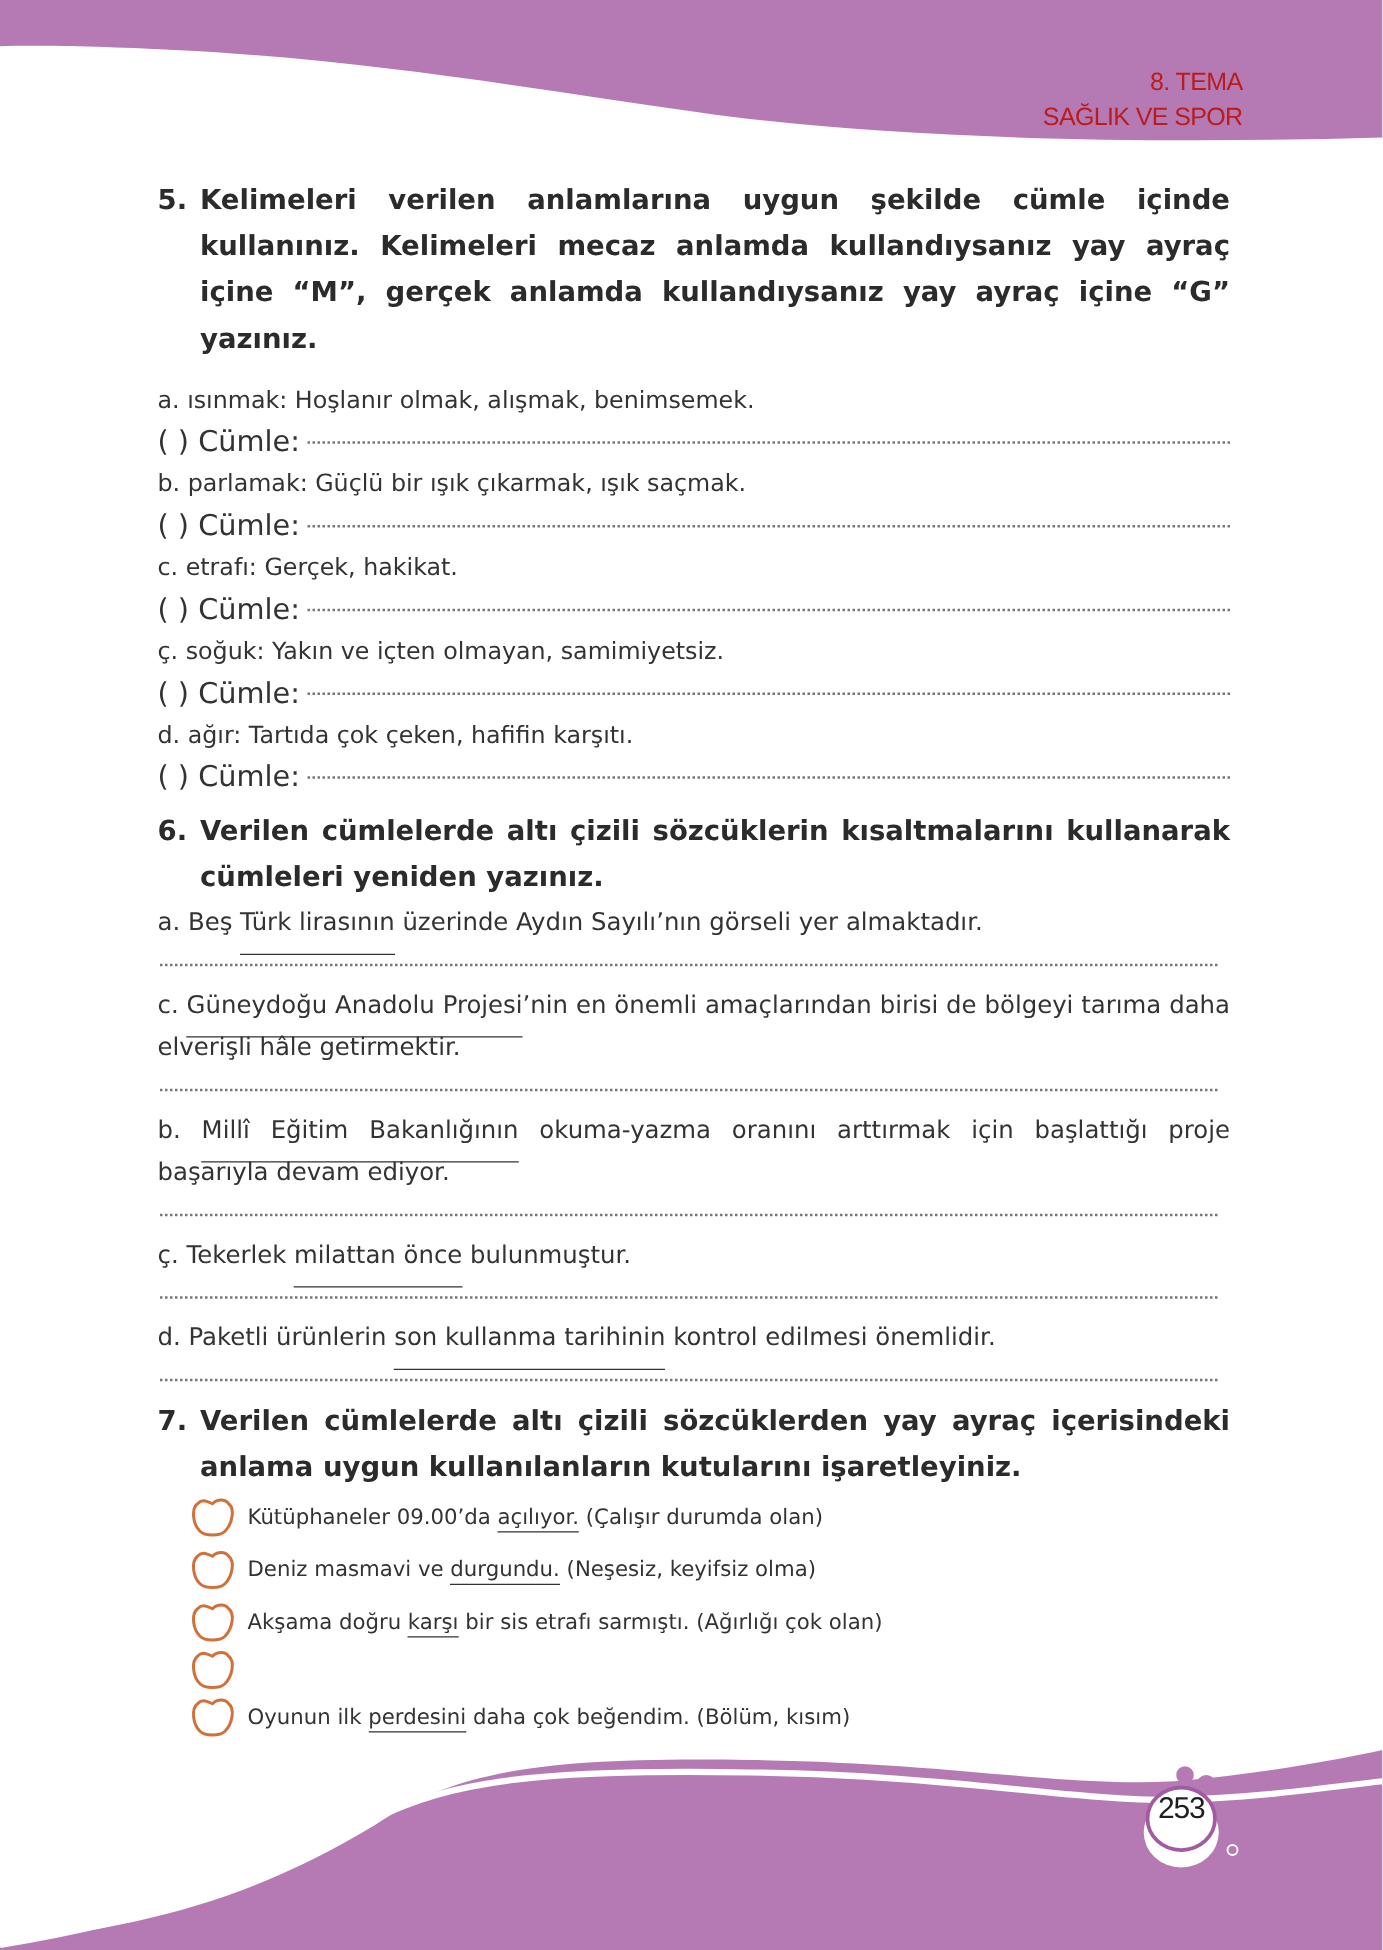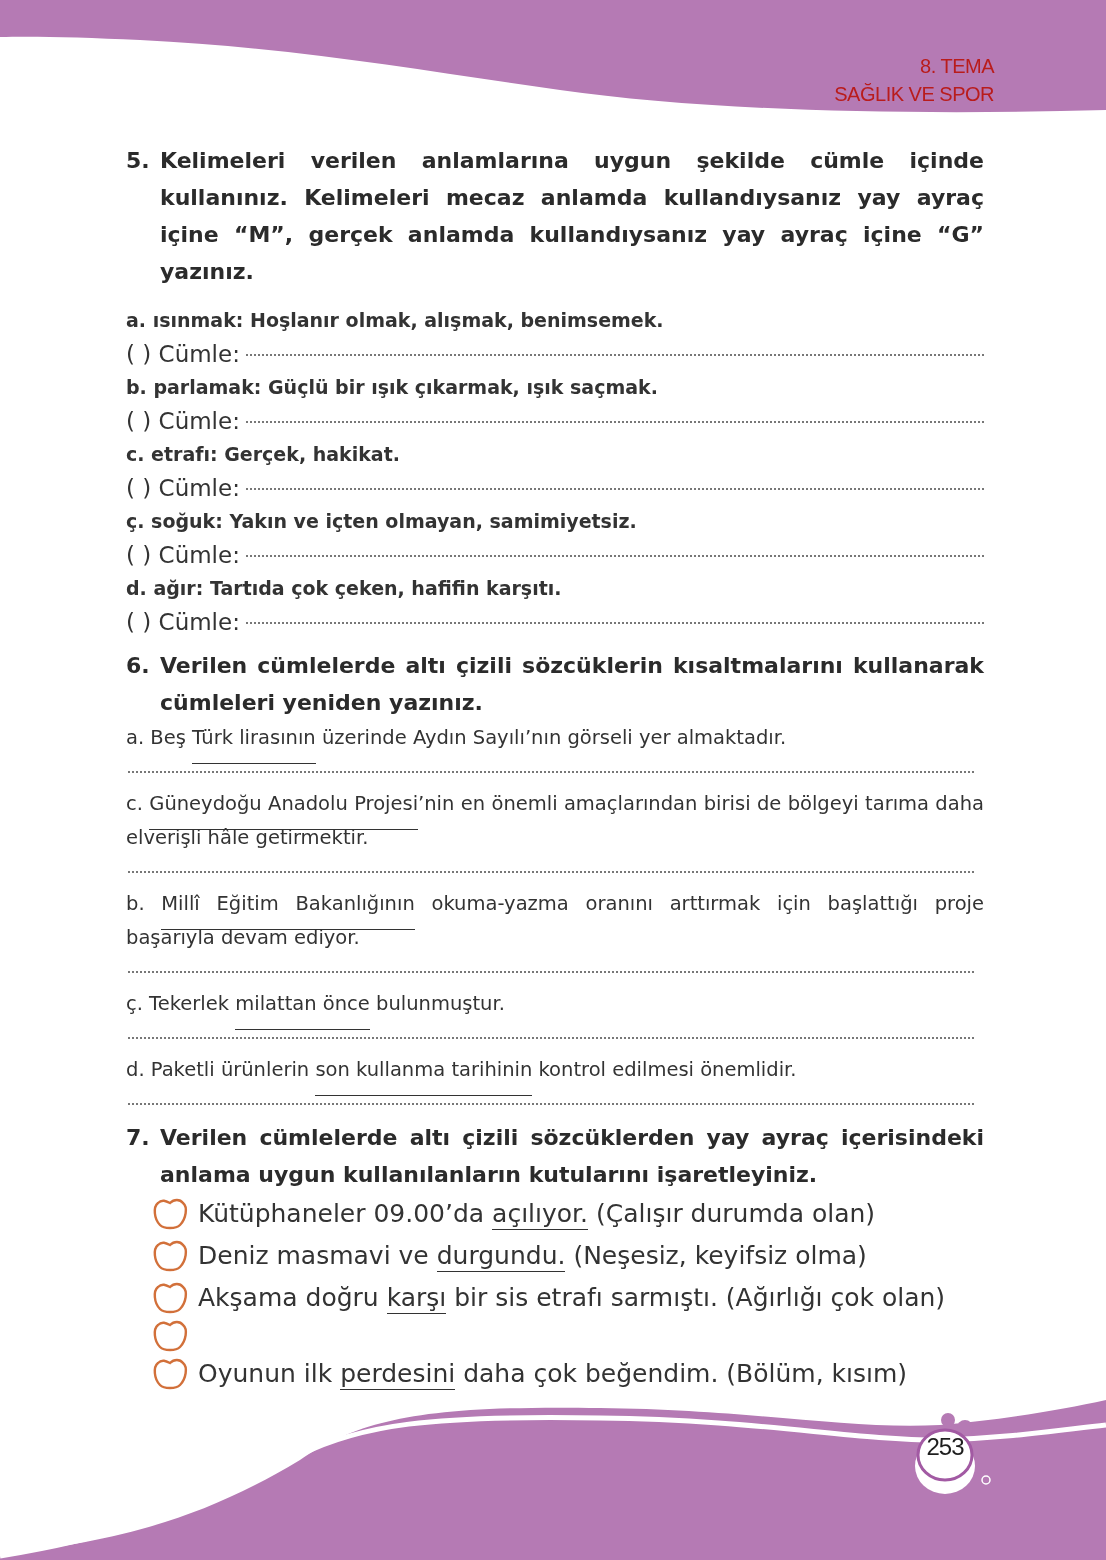"a. ısınmak: Hoşlanır olmak, alışmak," .line { font-weight: bold -> normal }
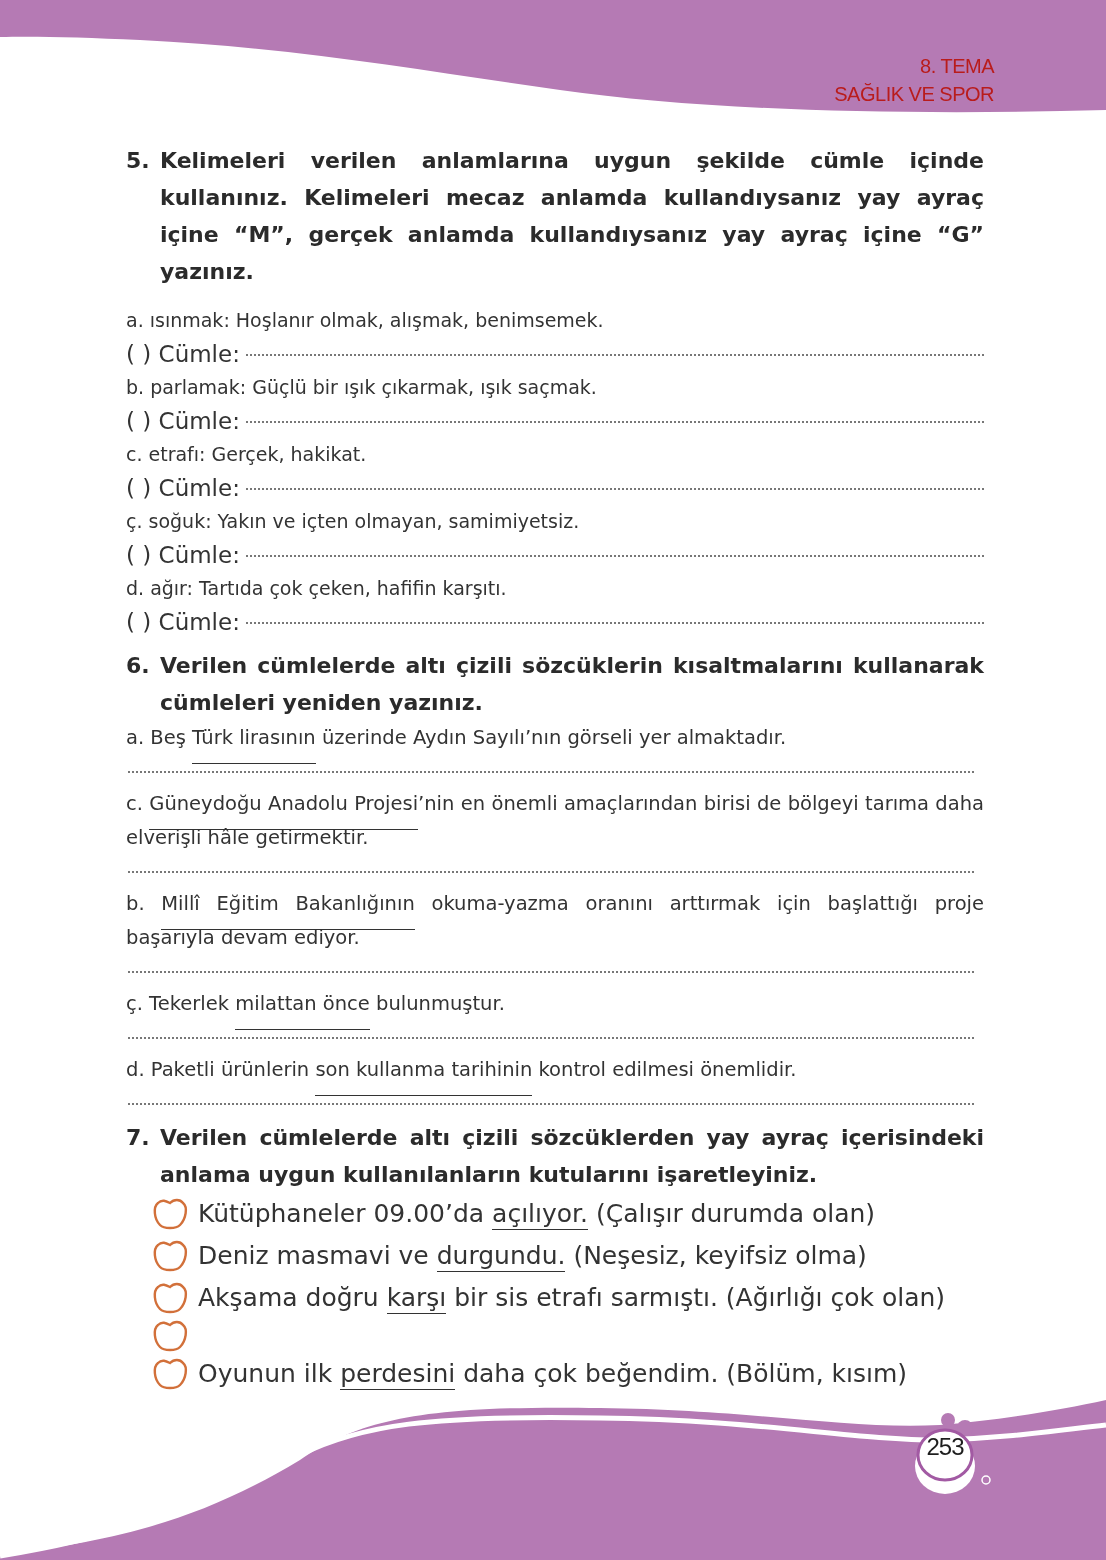"Kütüphaneler 09.00’da açılıyor. (Çalışır" .q7 .item { font-size: 25px -> 17px }
